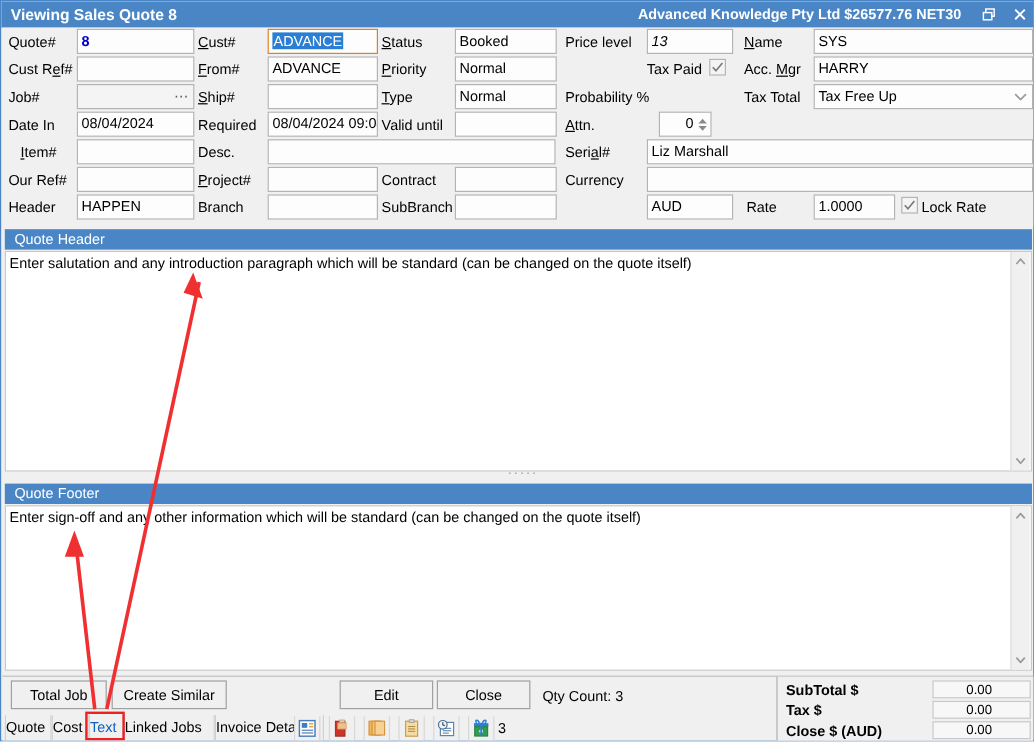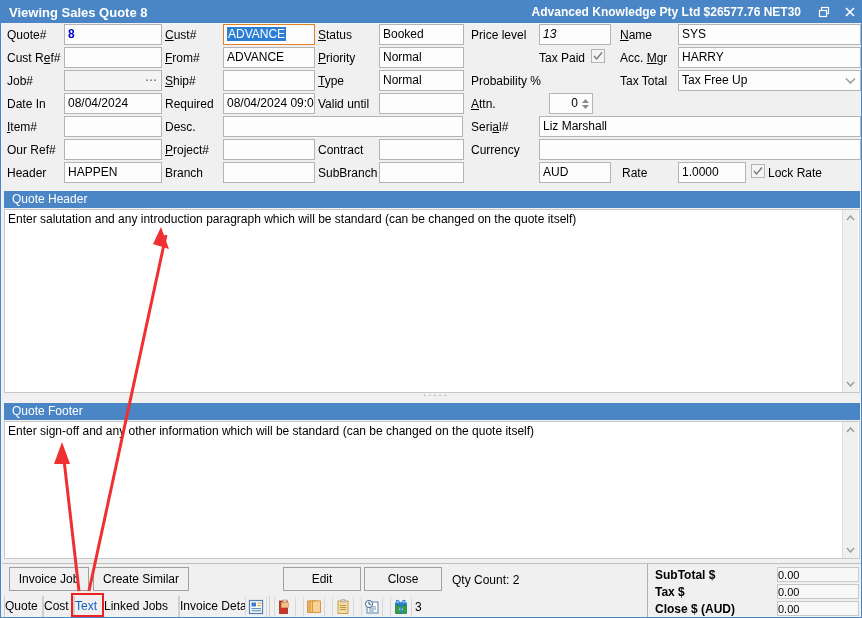"Item#" div.lbl { left: 5px -> 15px }
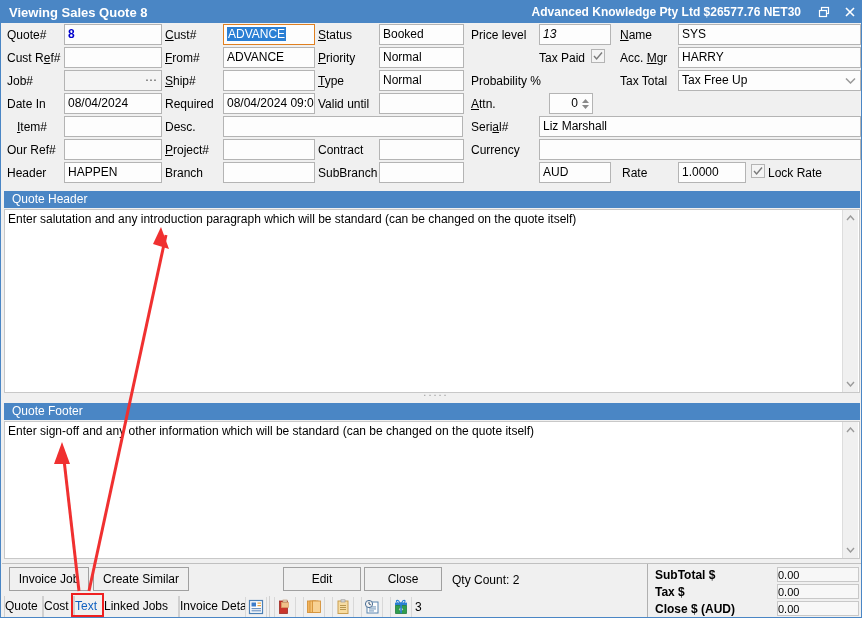"Invoice Job" div.btn { text: Invoice -> Total }
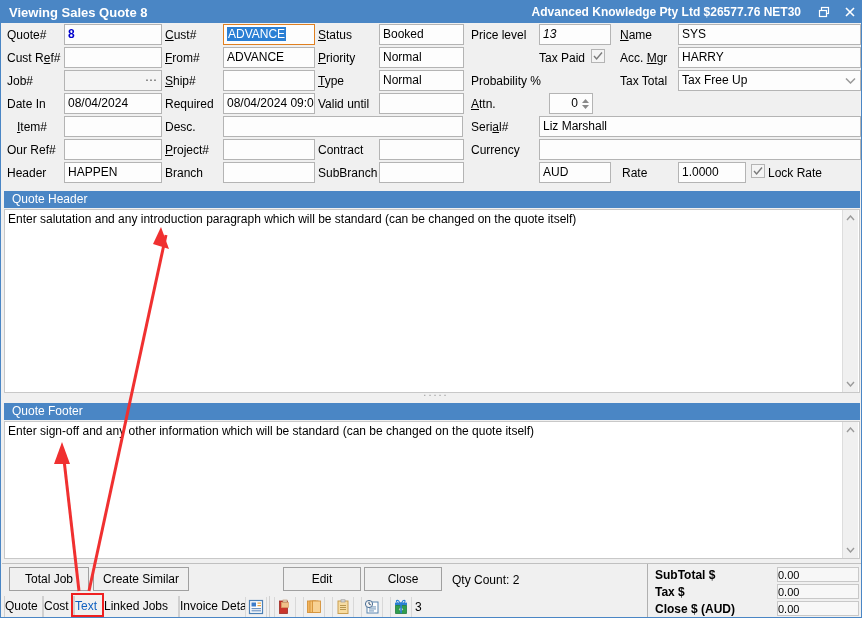"Qty Count: 2" div.qty { text: 2 -> 3 }
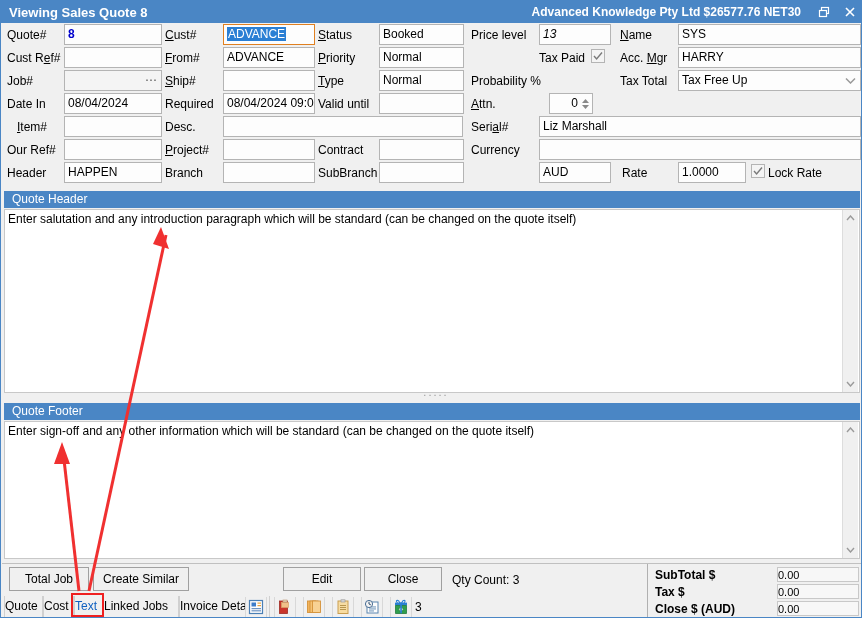"0.00" .tot-val { text-align: left -> center }
